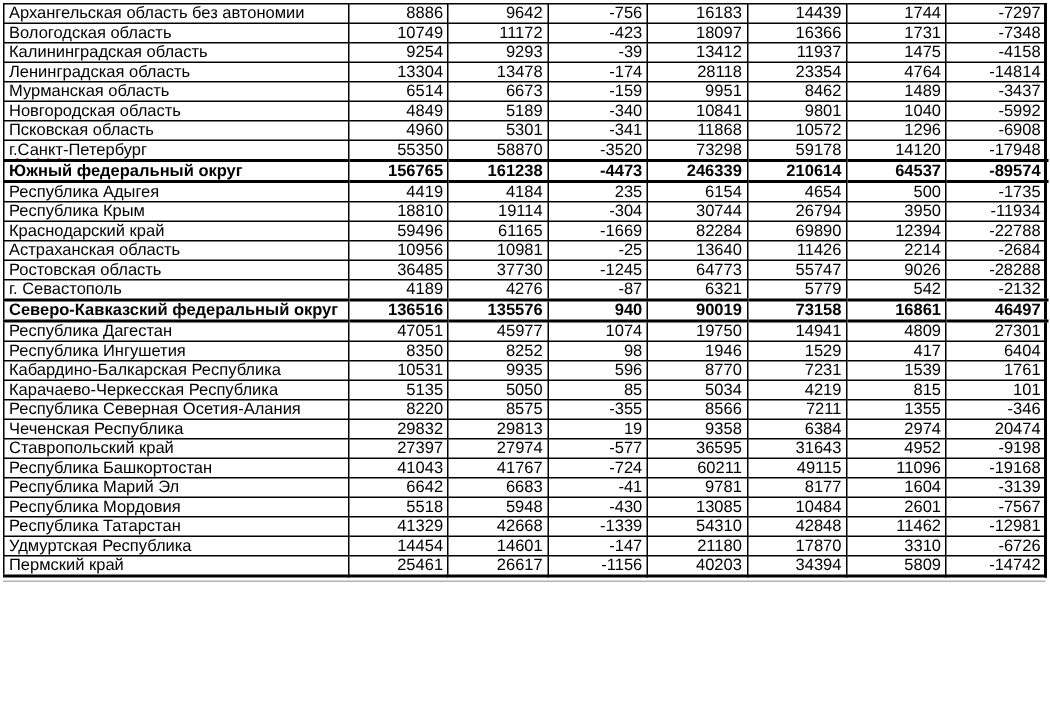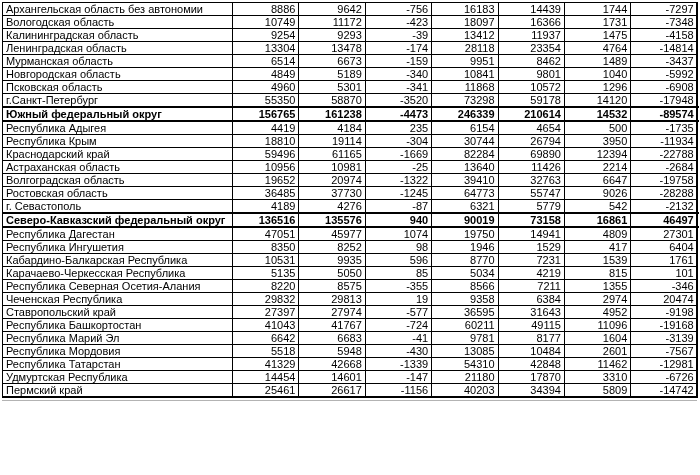"14532" td.num { text: 14532 -> 64537 }
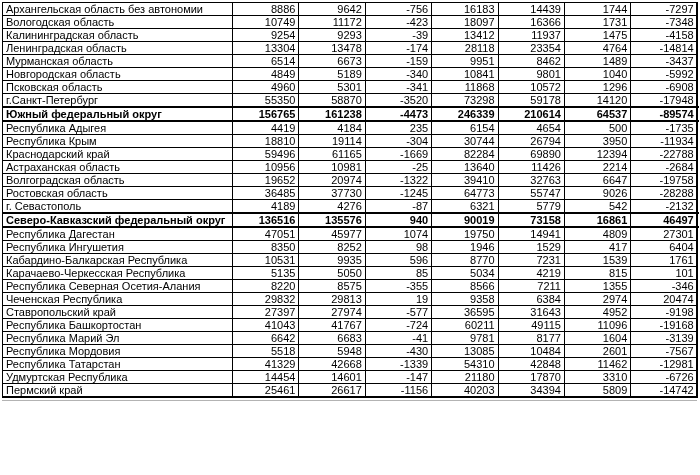"Волгоградская область" tr { html: <tr> <td>Волгоградская область</td> <td>19652</td> <td>20974</td> <td>-1322</td> <td>39410</td> <td>32763</td> <td>6647</td> <td>-19758</td> <td>-11789</td> </tr> -> none }
